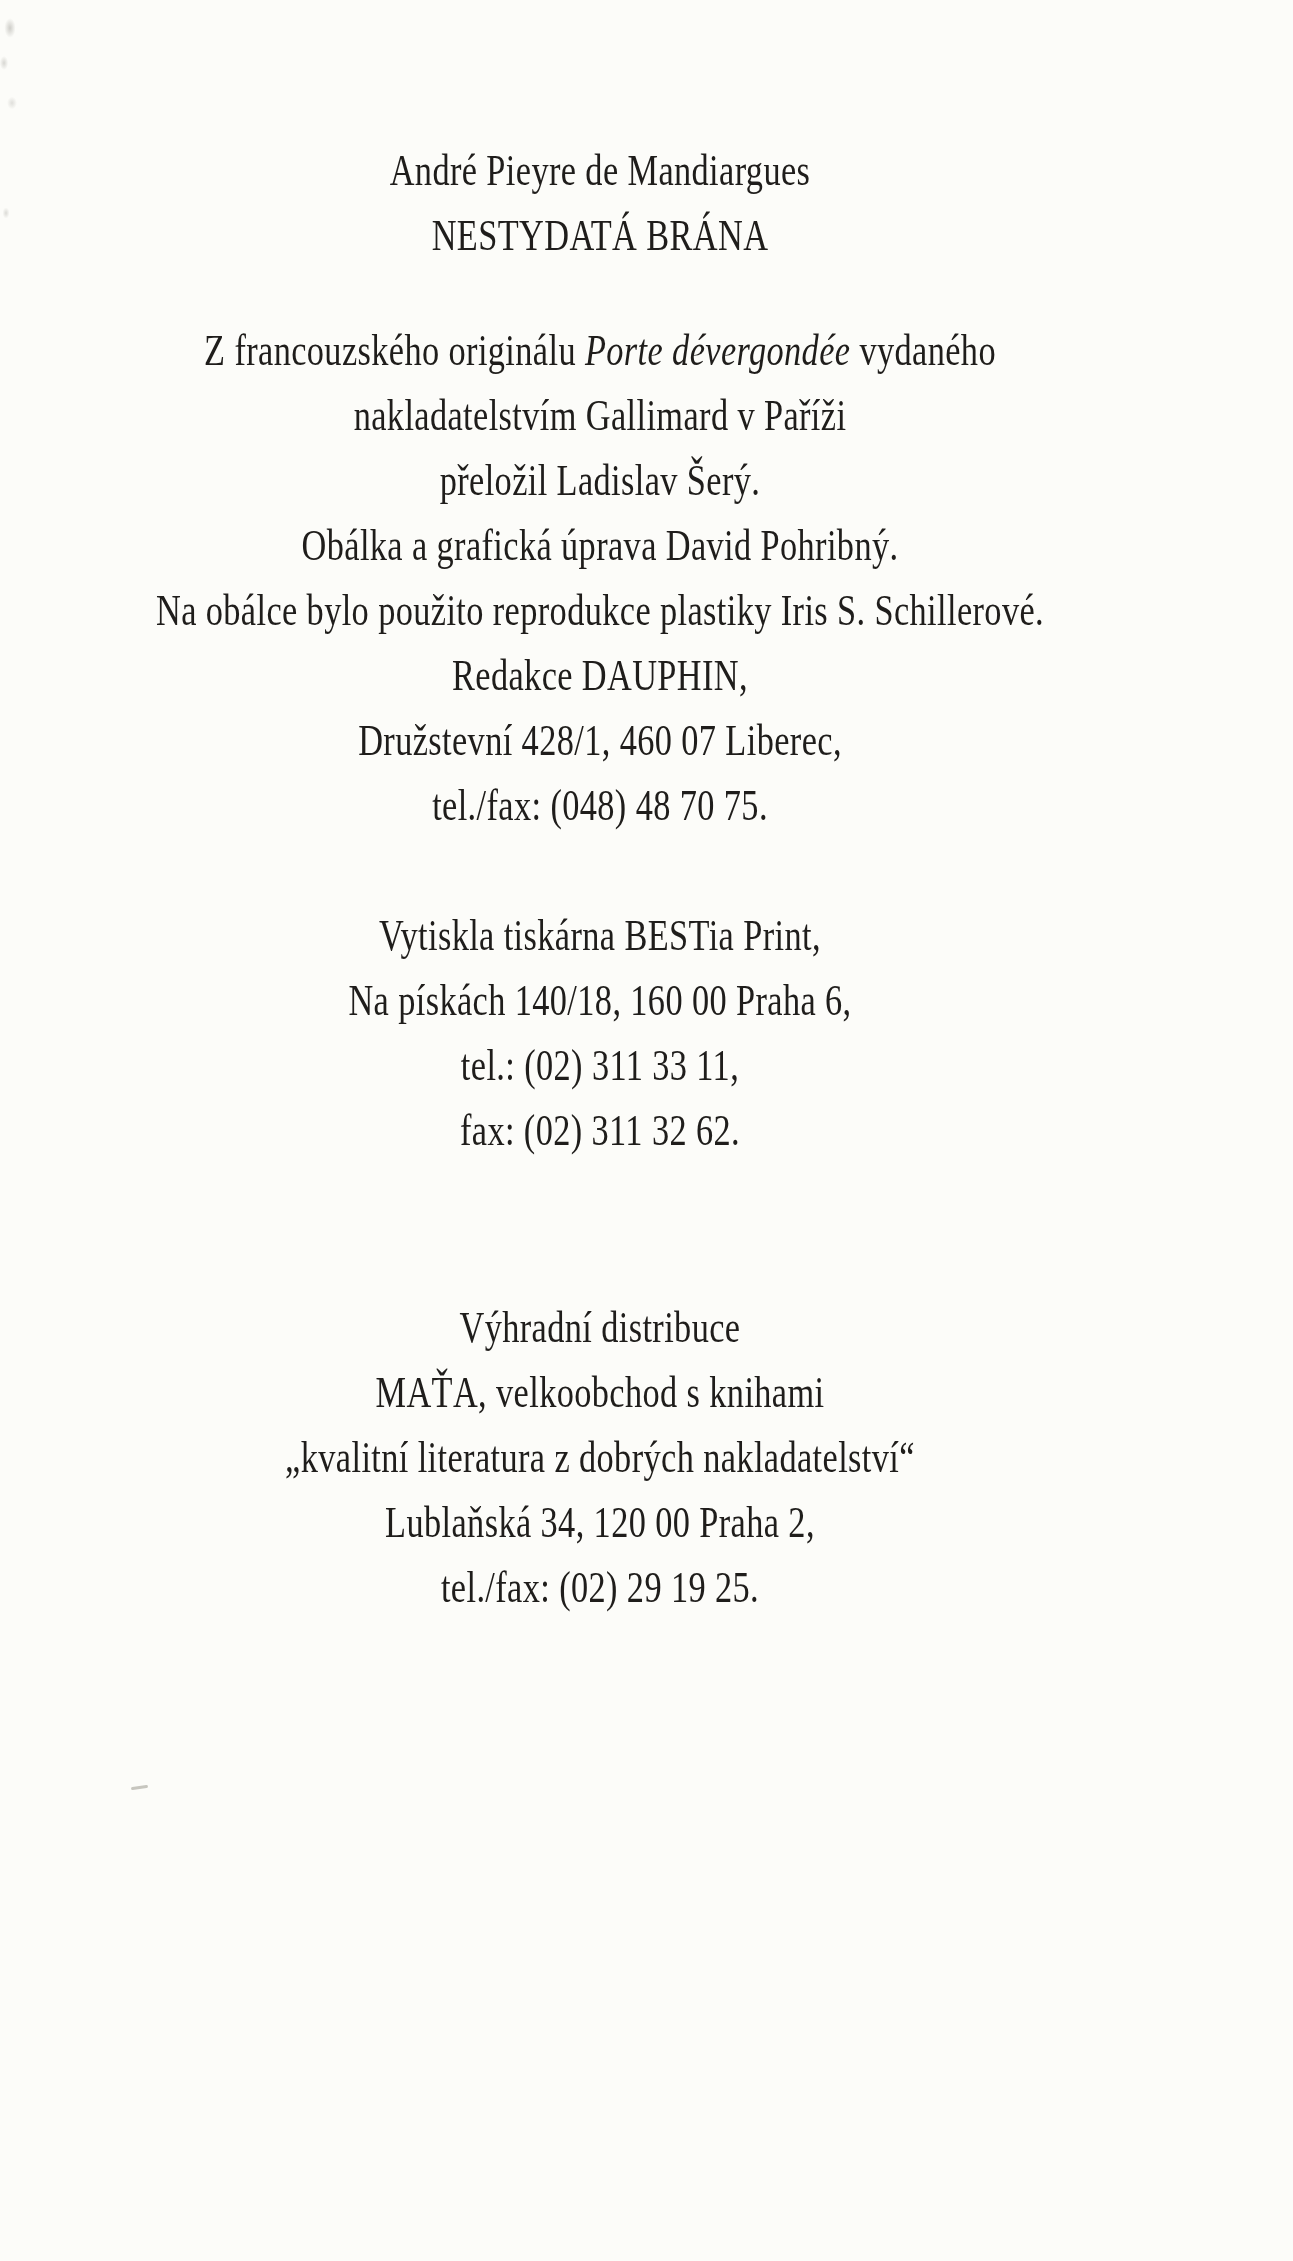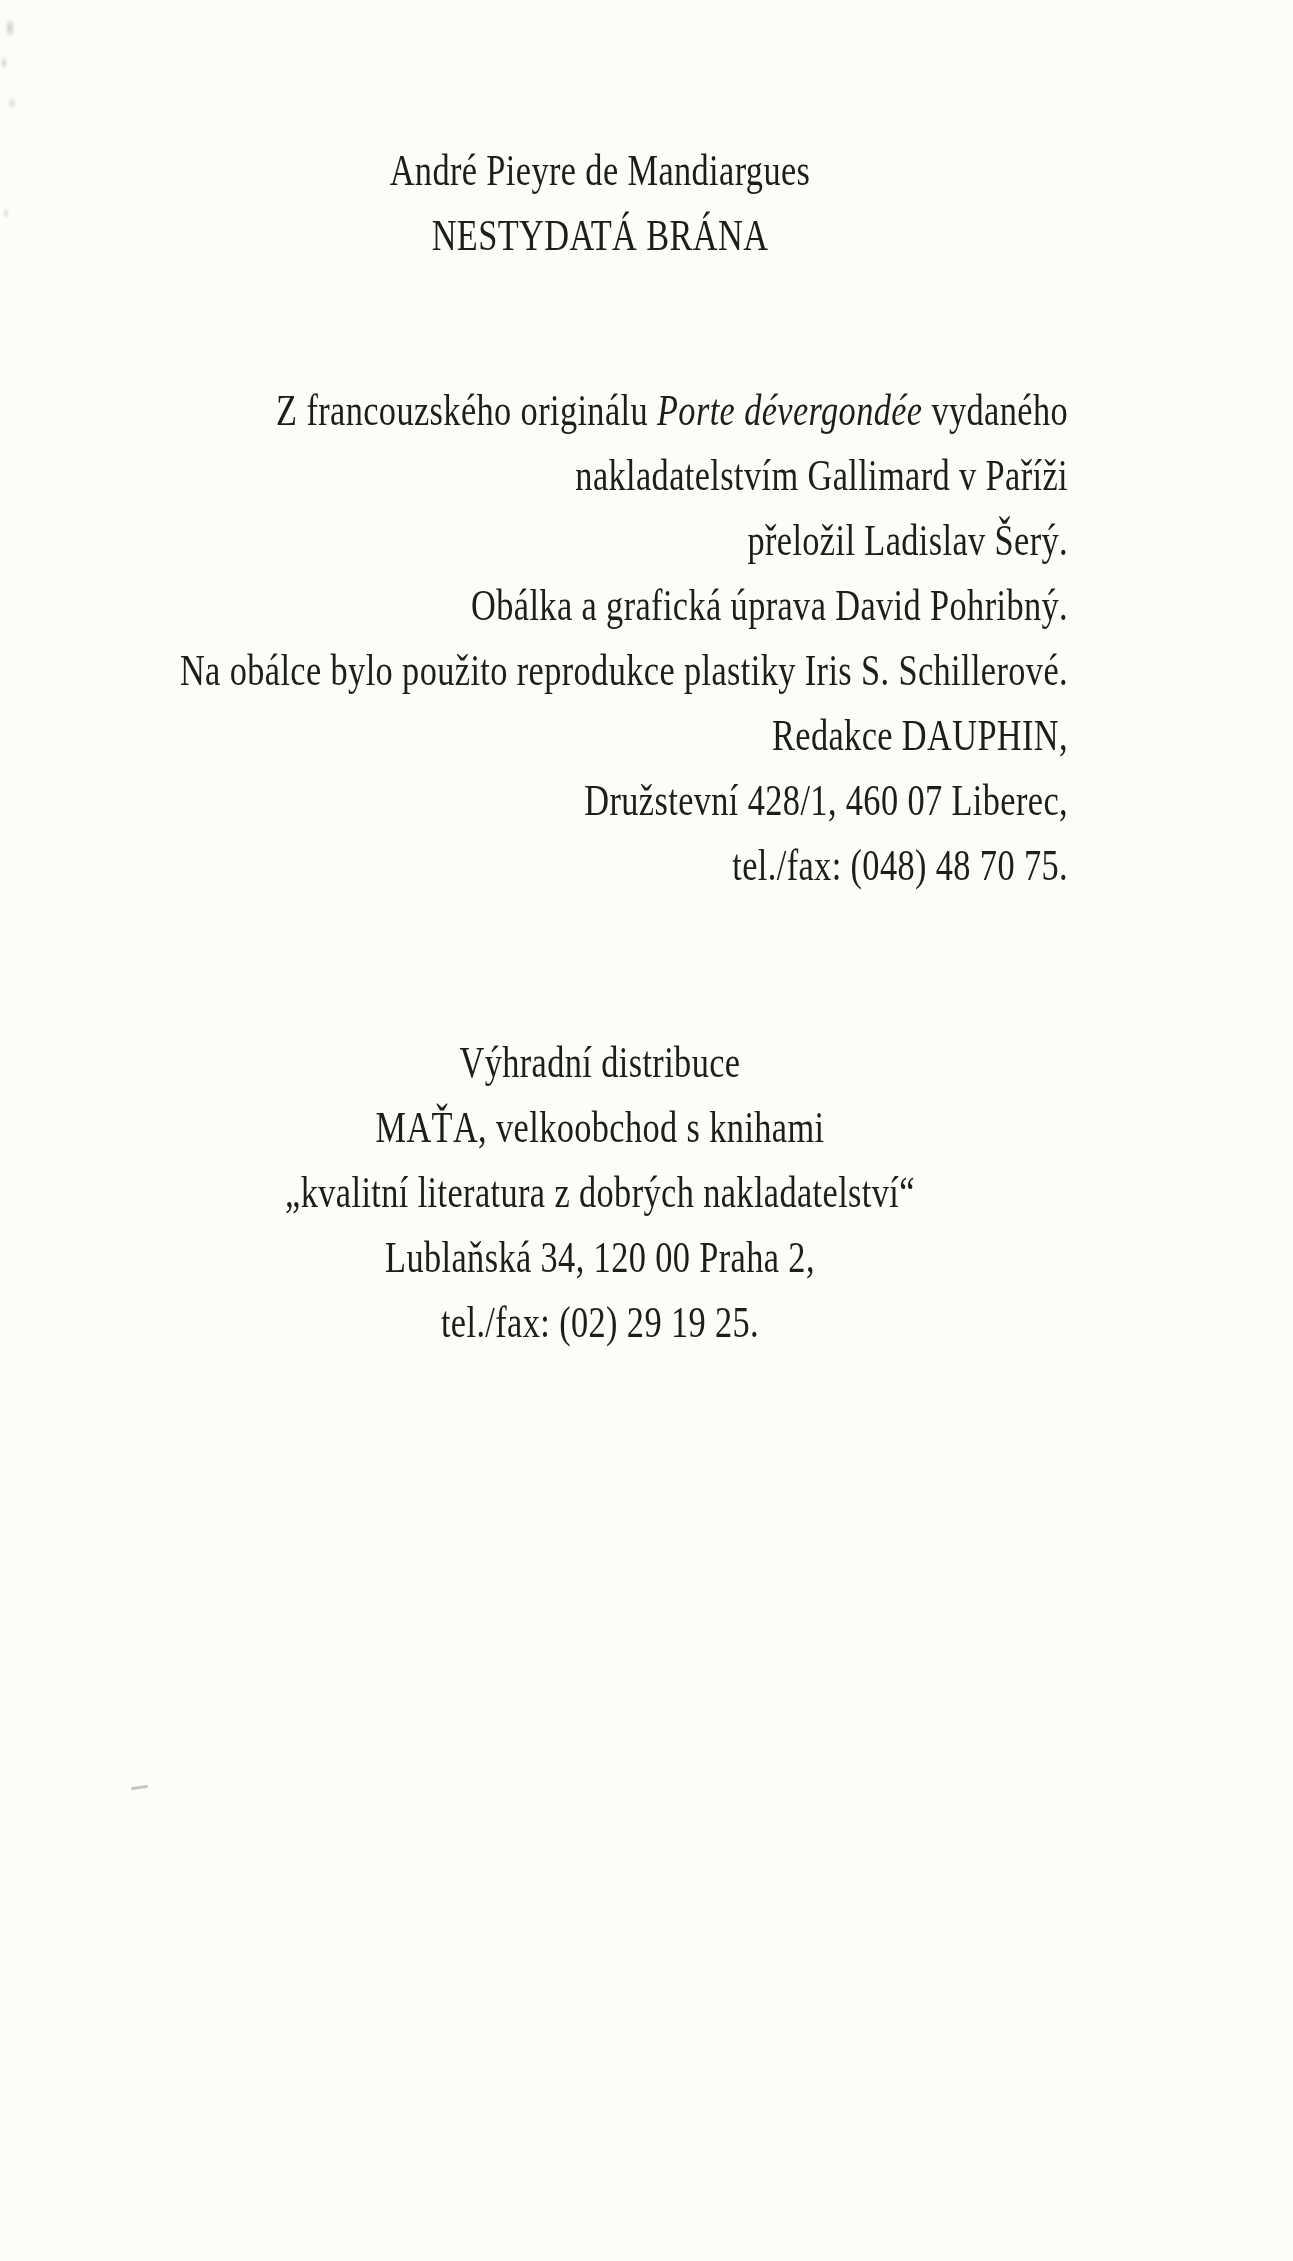"Z francouzského originálu Porte" .block-imprint { margin-top: 110px -> 50px; text-align: right -> none }
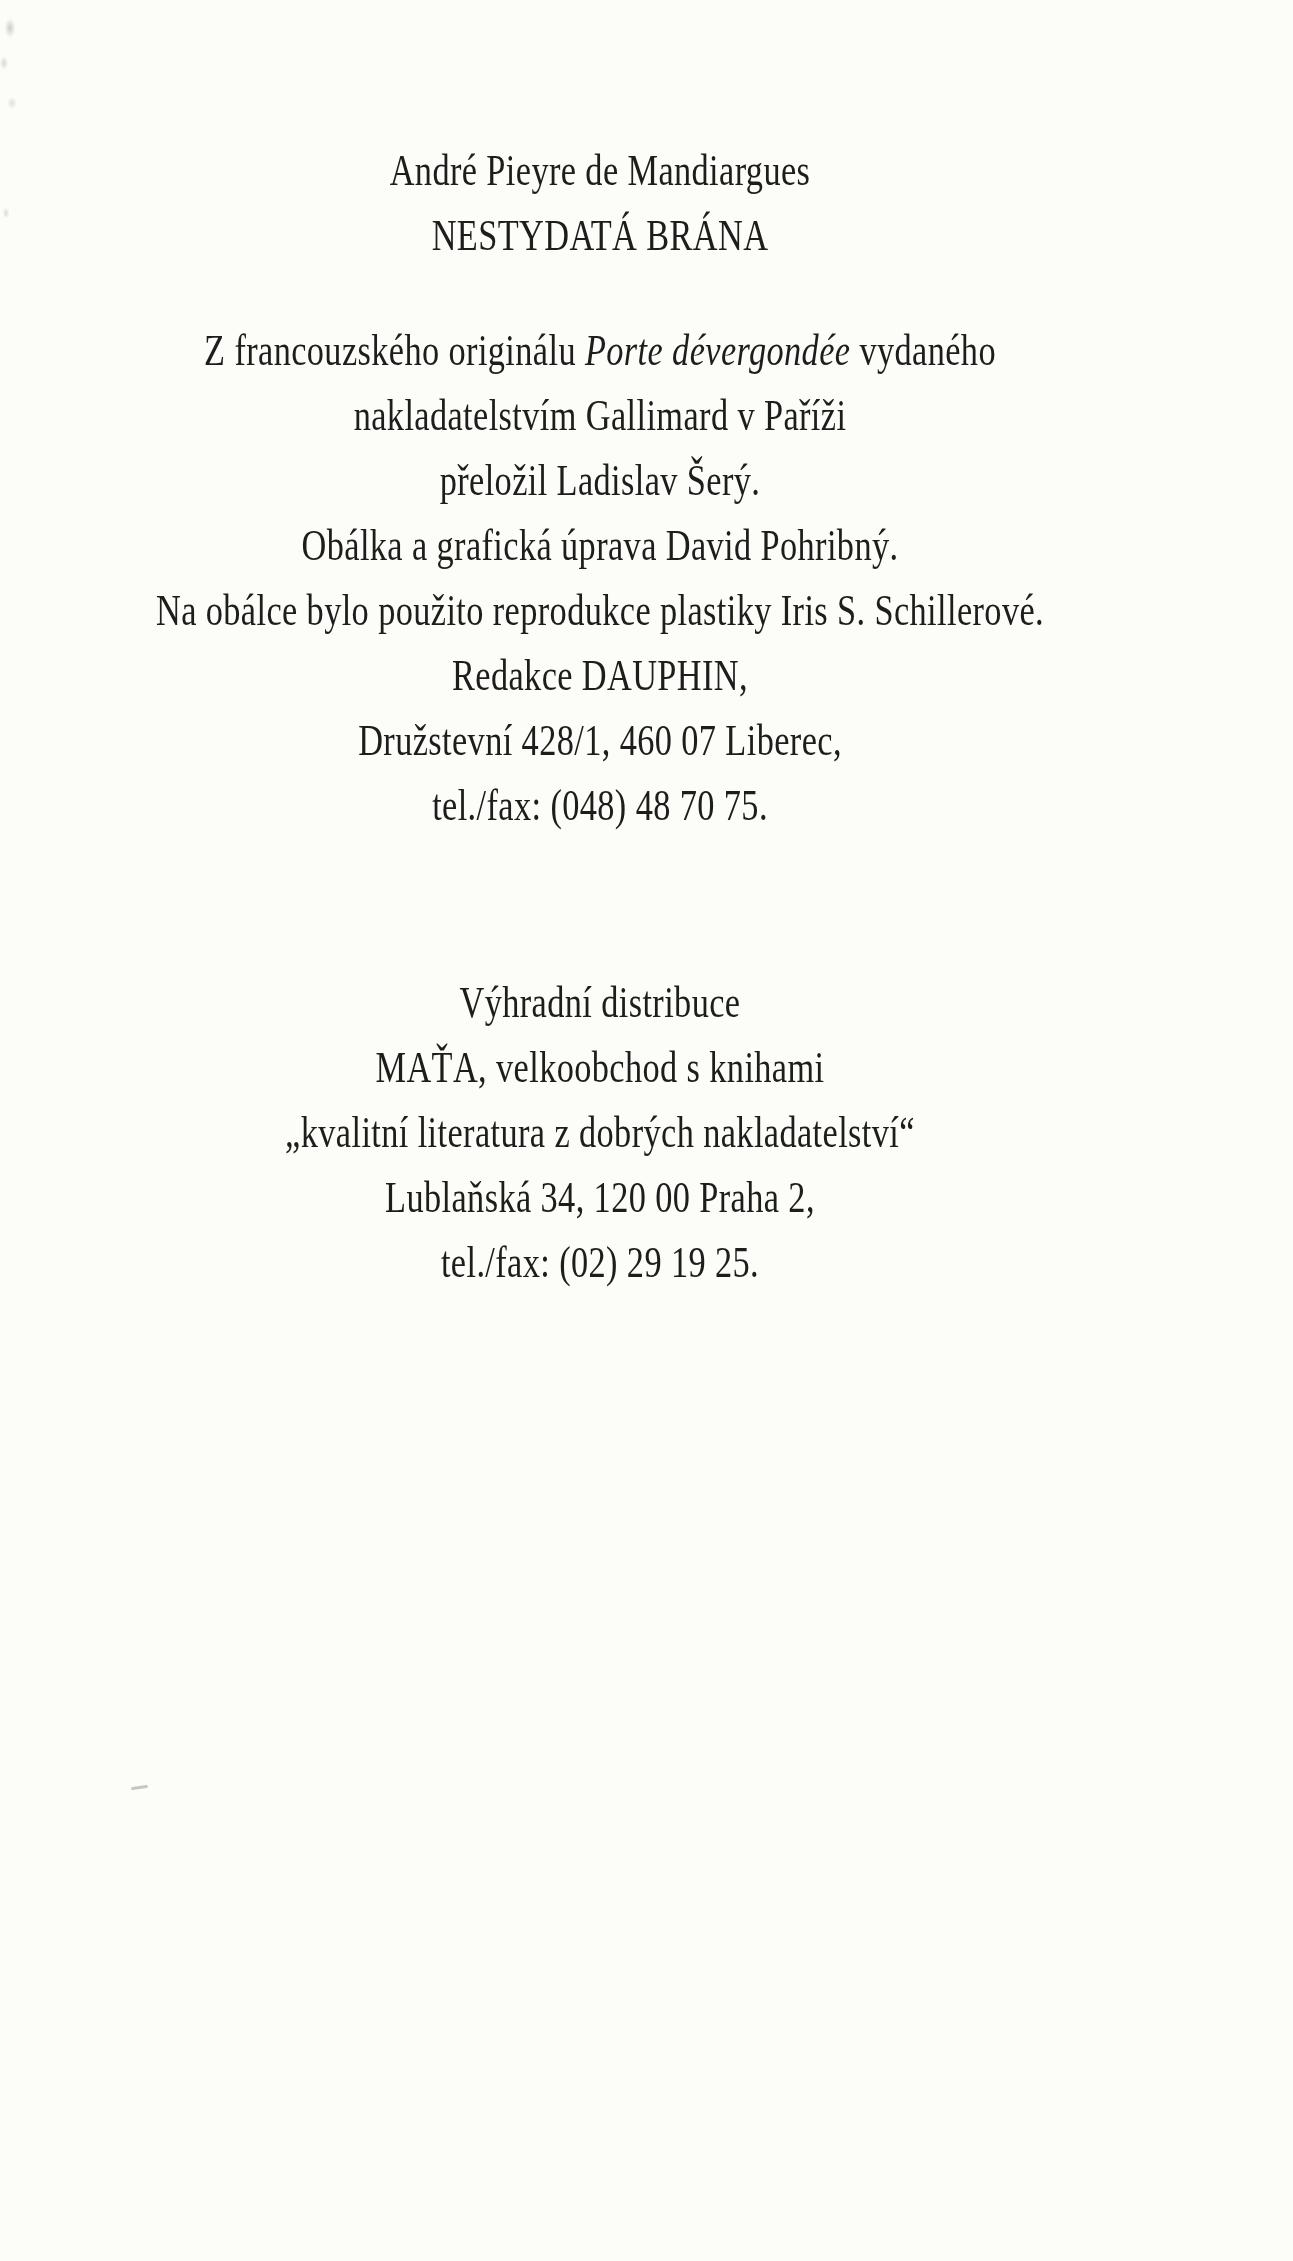"Vytiskla tiskárna BESTia Print," div.block-printer { html: none -> <div> <p>Vytiskla tiskárna BESTia Print,</p> <p>Na pískách 140/18, 160 00 Praha 6,</p> <p>tel.: (02) 311 33 11,</p> <p>fax: (02) 311 32 62.</p> </div> }
